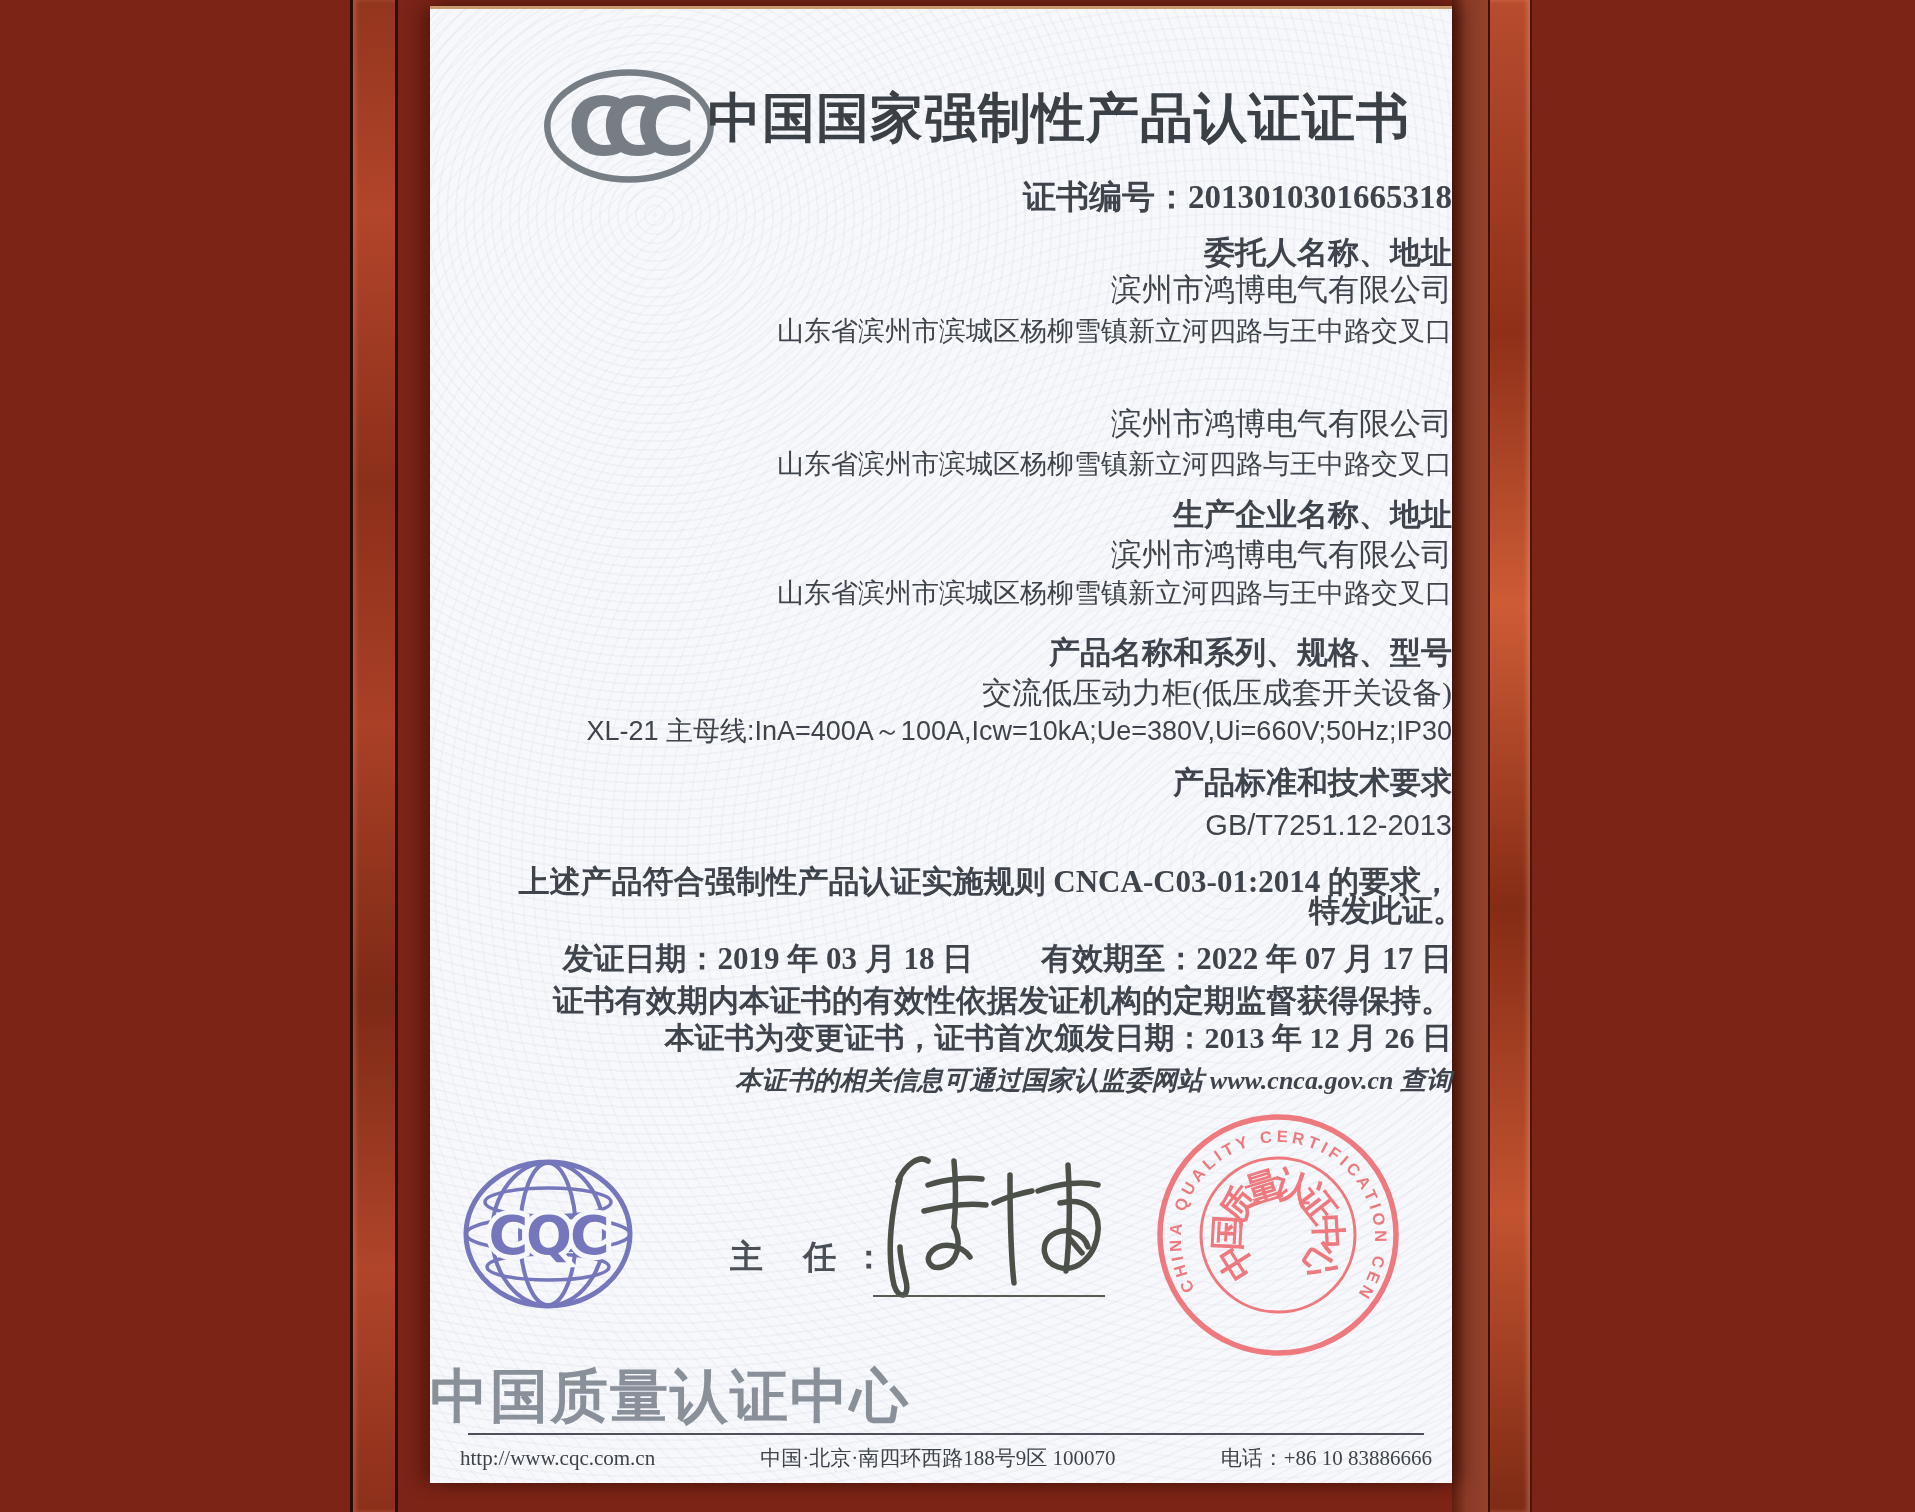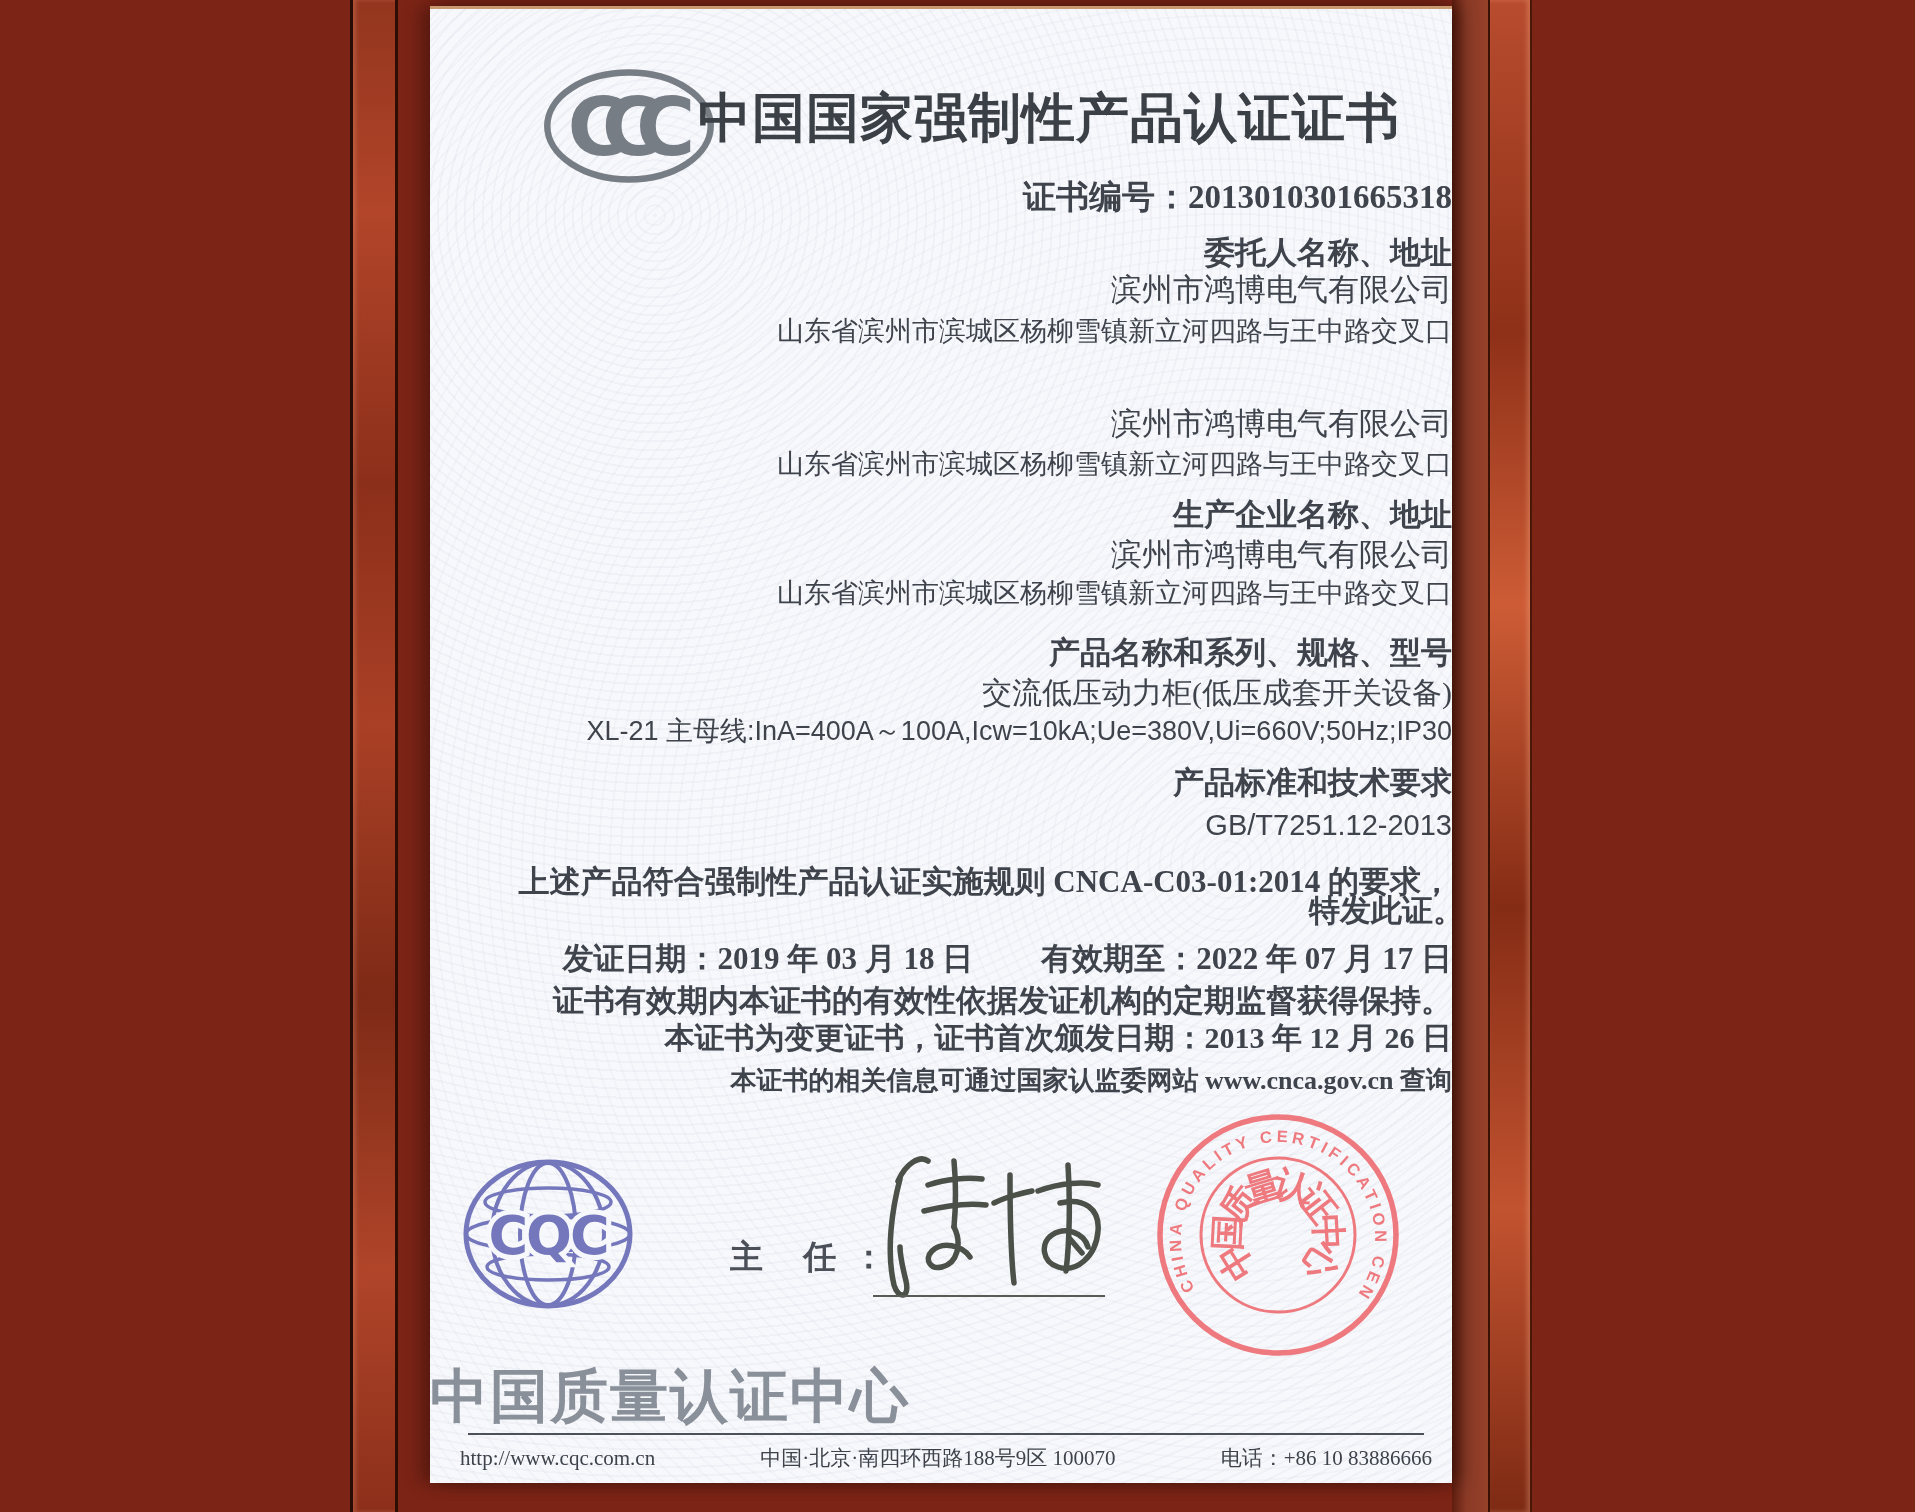"中国国家强制性产品认证证书" .cert-title { left: 268px -> 278px }
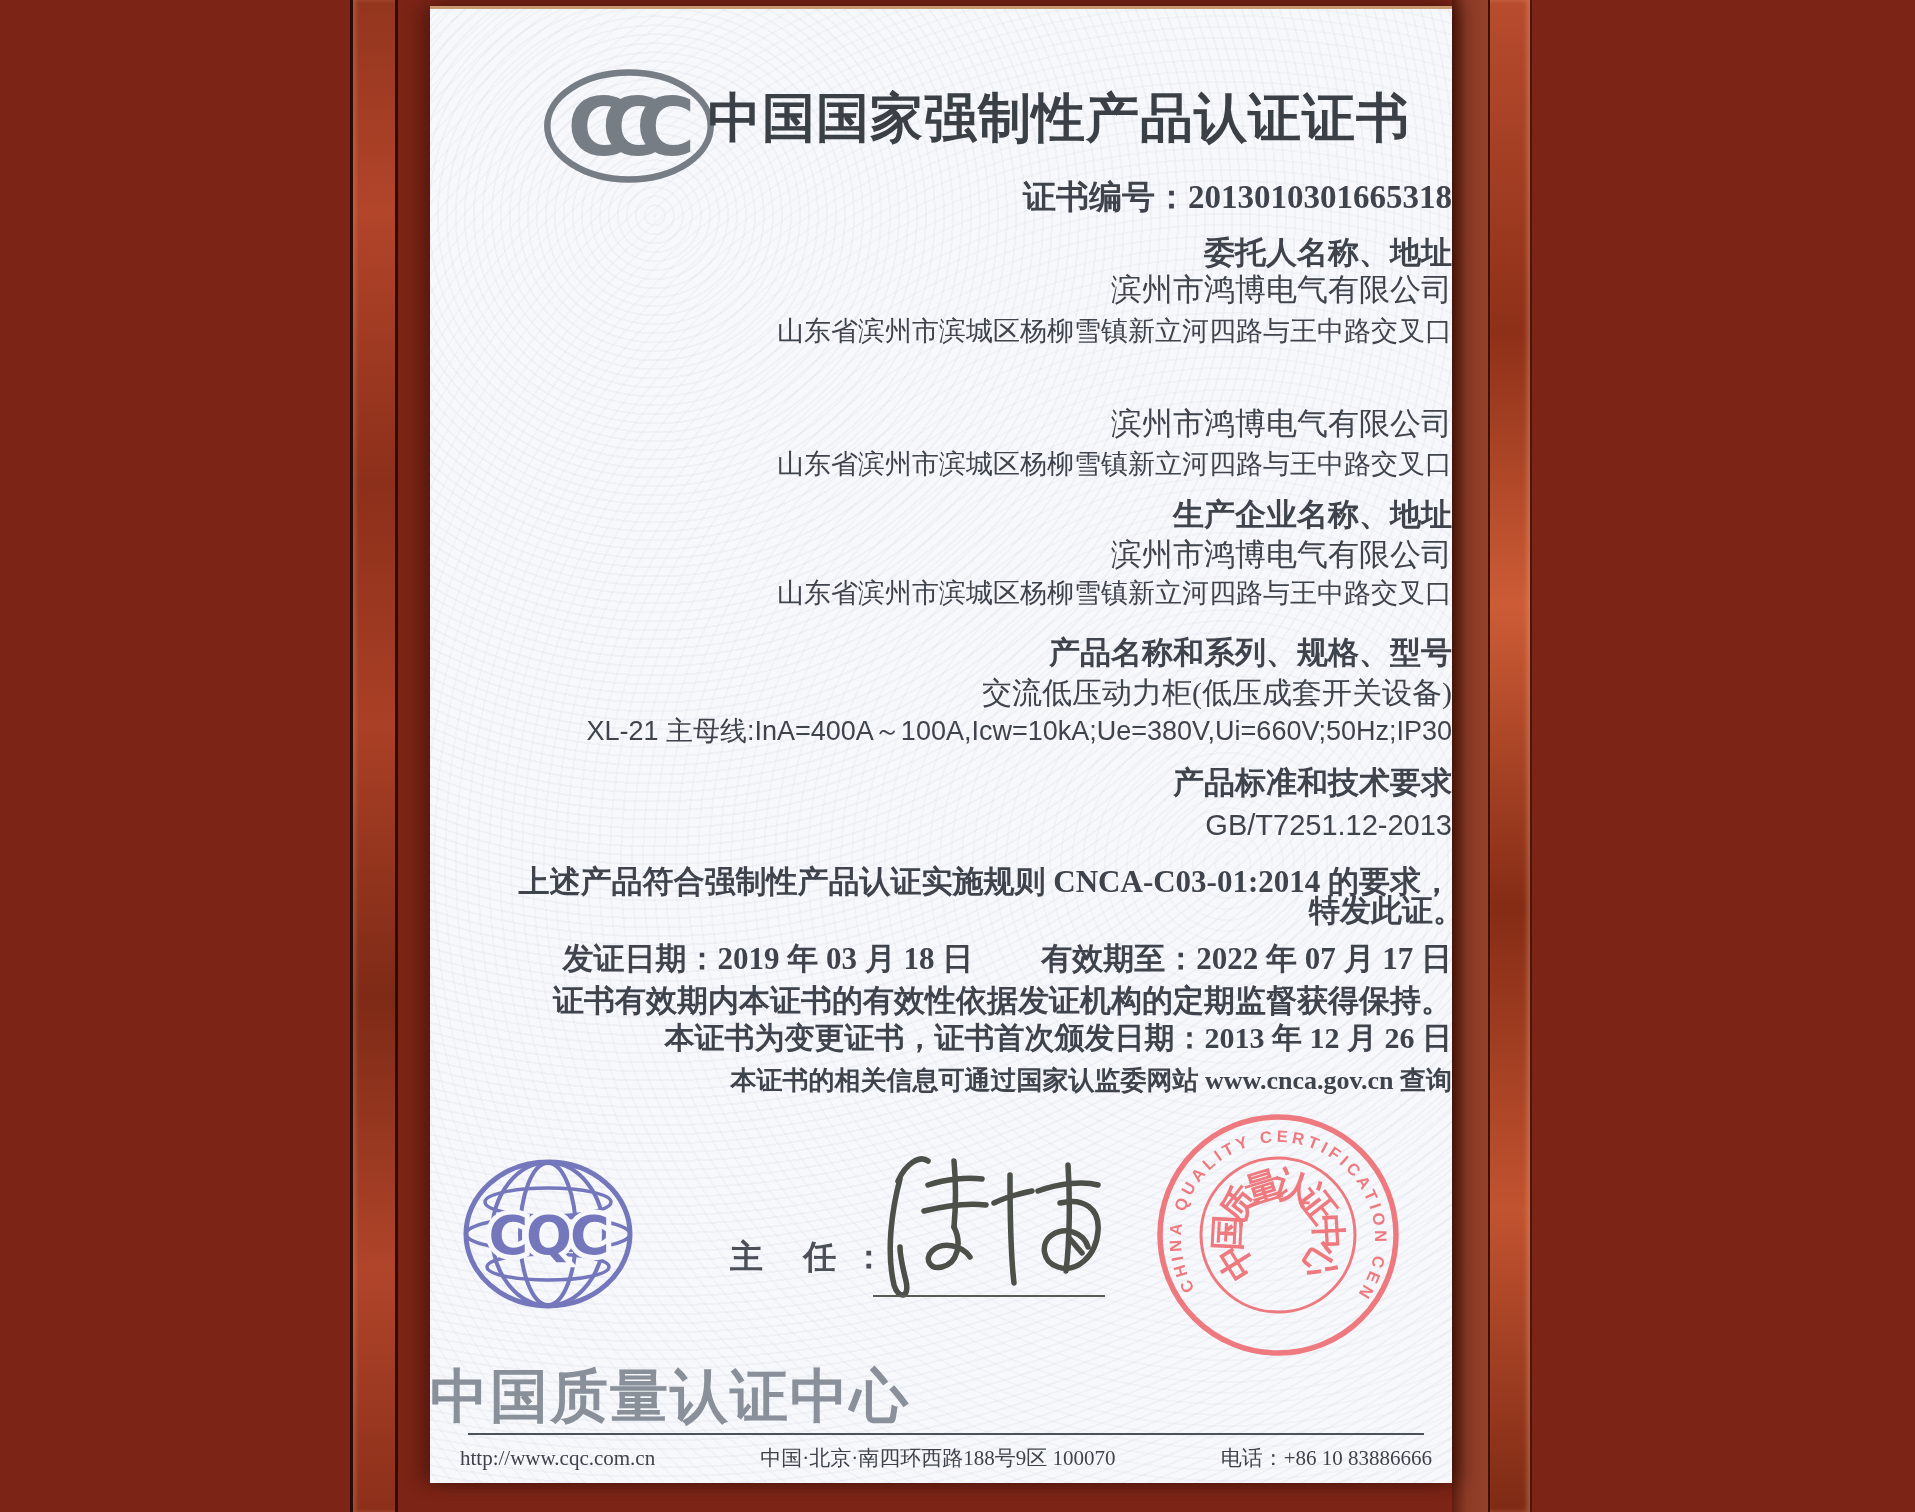"本证书的相关信息可通过国家认监委网站 www.cnca.gov.cn 查询" div.line { font-style: none -> italic }
